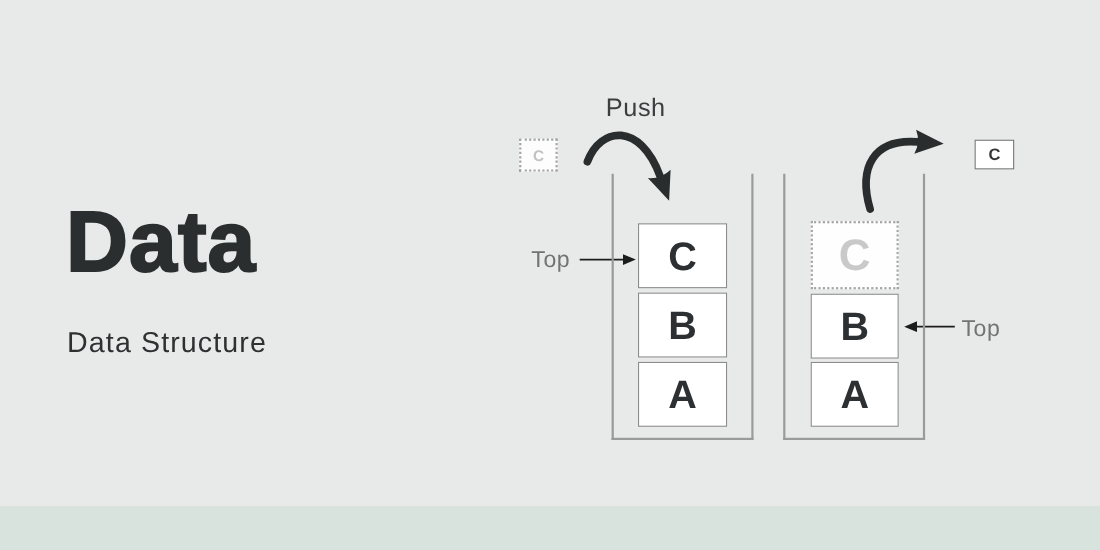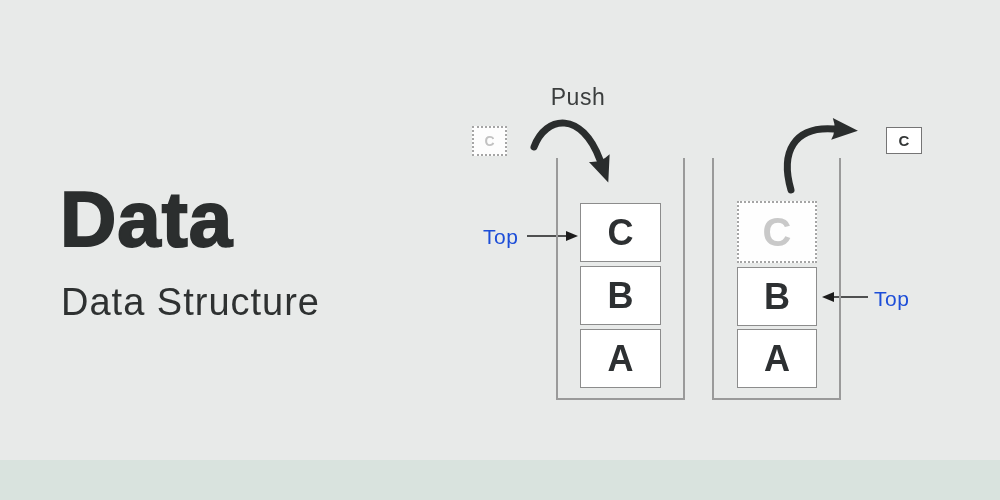"Top" .top-label { color: #1d4ed8 -> #737373 }
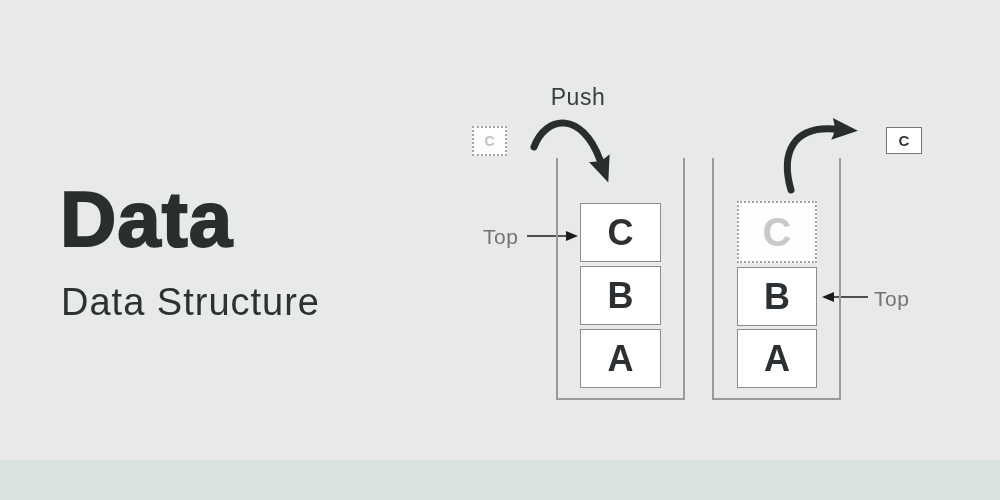"Data Structure" .title-sub { font-size: 38px -> 26px; top: 283px -> 298px }
